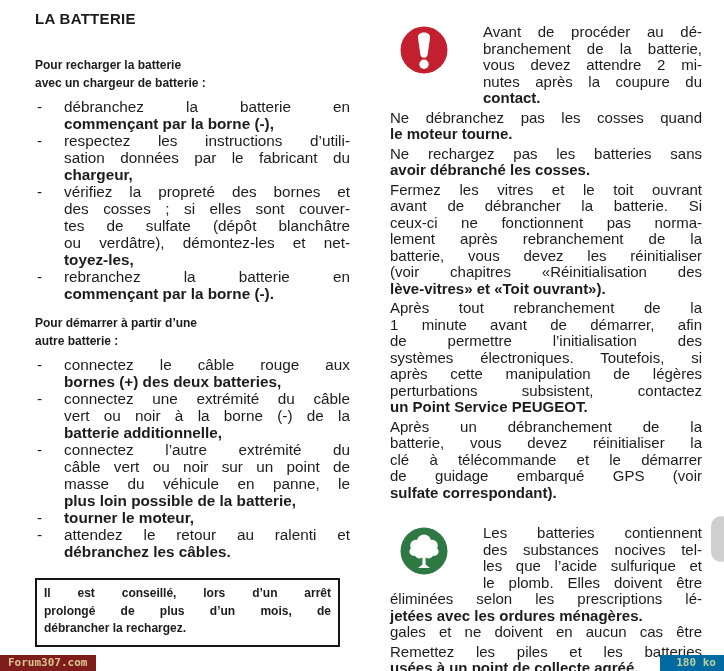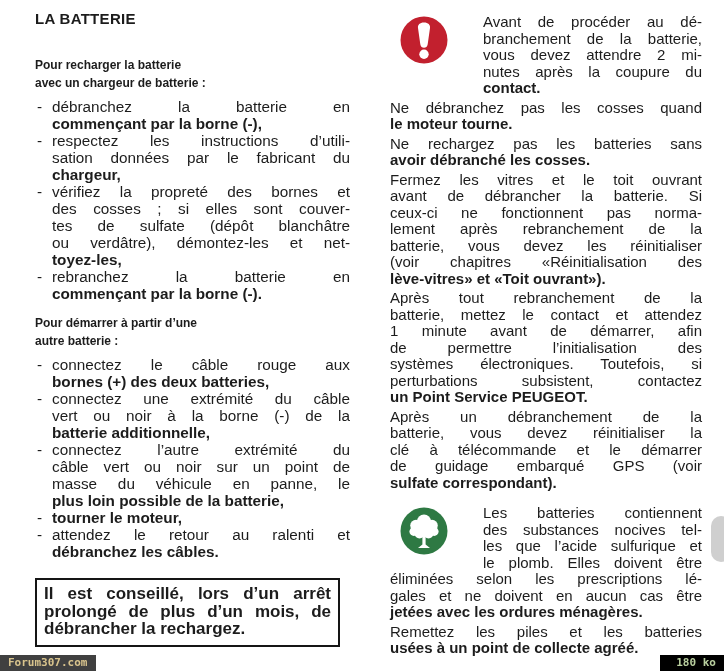"Avant de procéder au dé-" .iconpara { padding-top: 14px -> 24px }
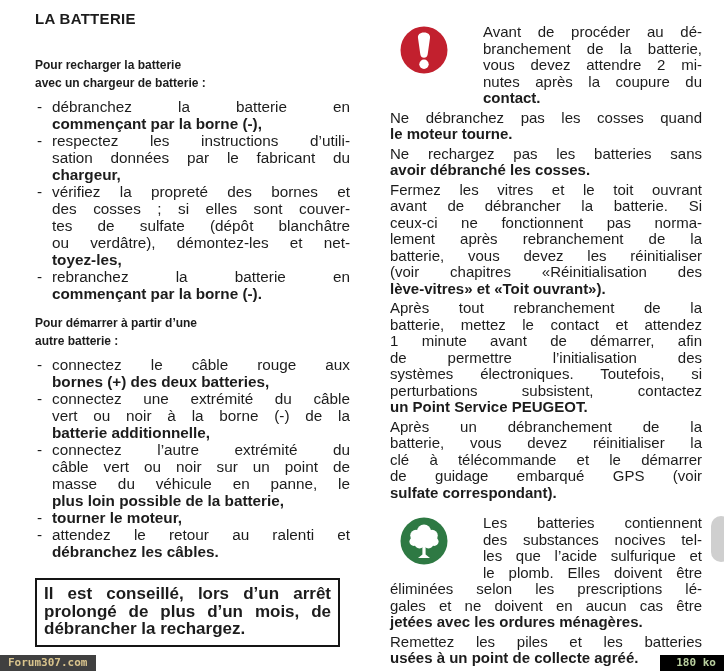"débranchez la batterie en" .li-text { margin-left: none -> 12px }
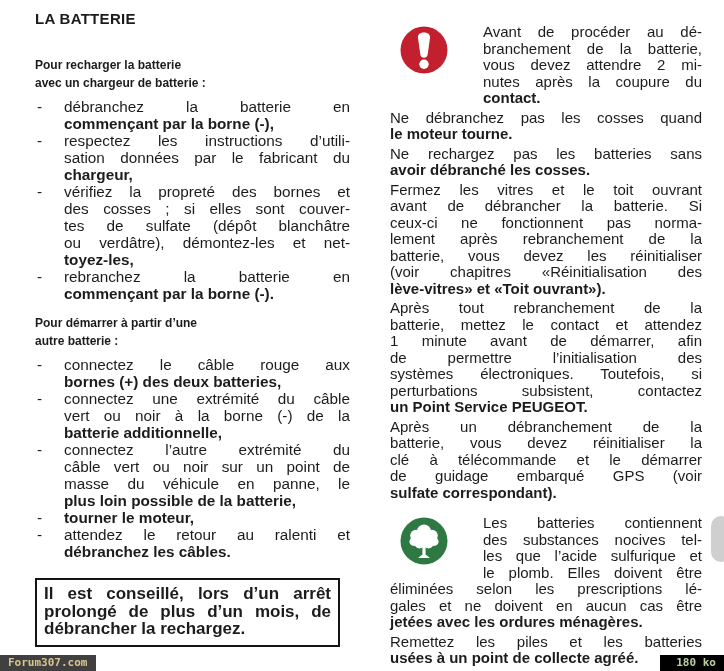"batterie, mettez le contact et" div.tline { html: <div>batterie, mettez le contact et attendez</div> -> none }
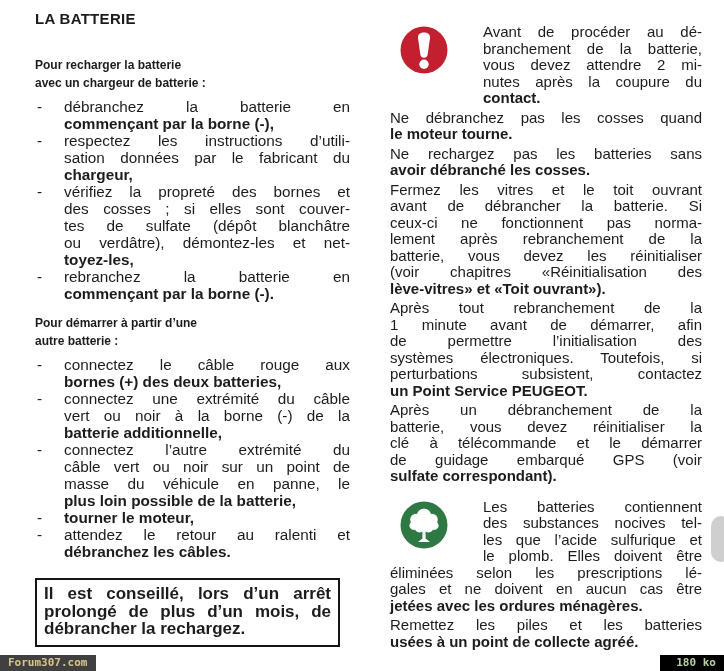"après cette manipulation de légères" div.tline { html: none -> <div>après cette manipulation de légères</div> }
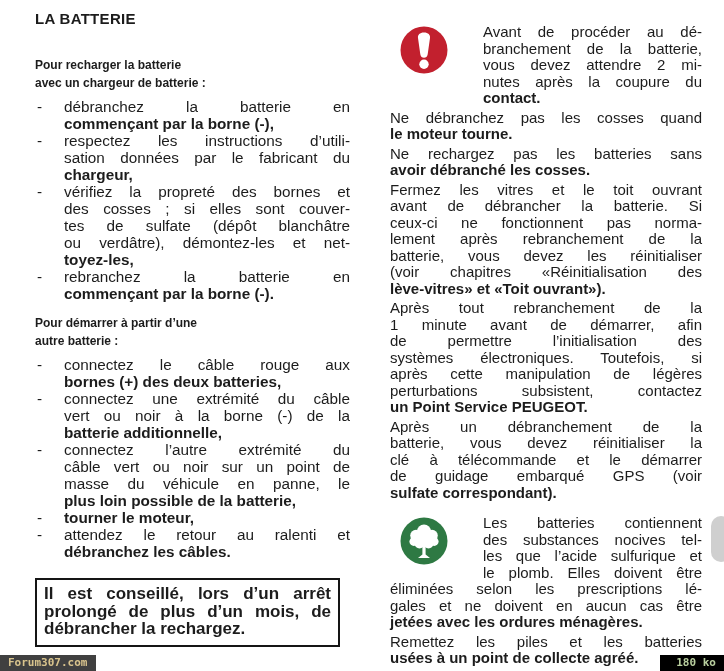"Les batteries contiennent" .eco-block { margin-top: 14px -> 24px }
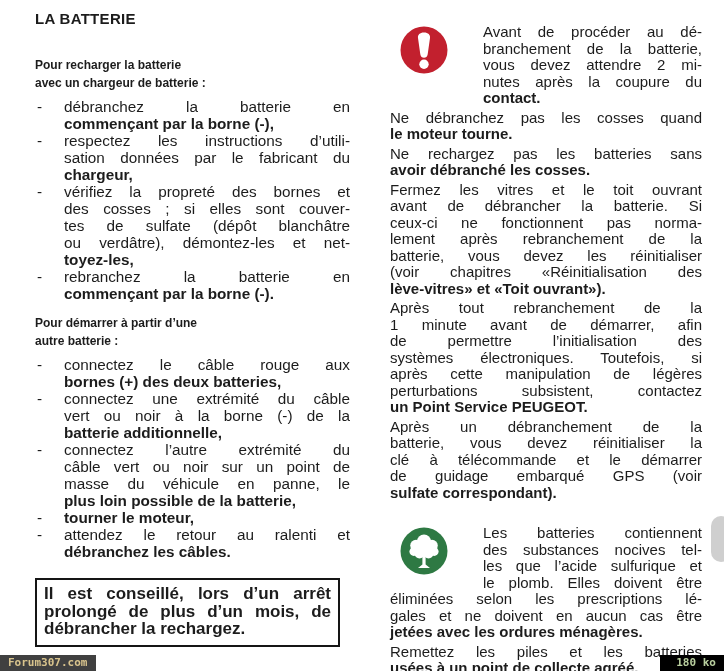"Il est conseillé, lors d’un" .note-box { font-size: 17px -> 12px }
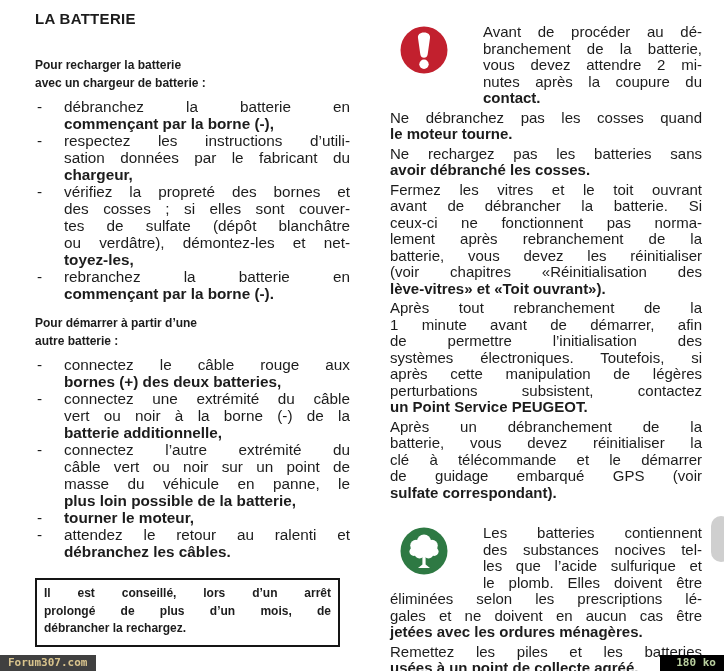"gales et ne doivent en" div.tline { order: before "jetées avec les ordures ménagères." -> after "jetées avec les ordures ménagères." }
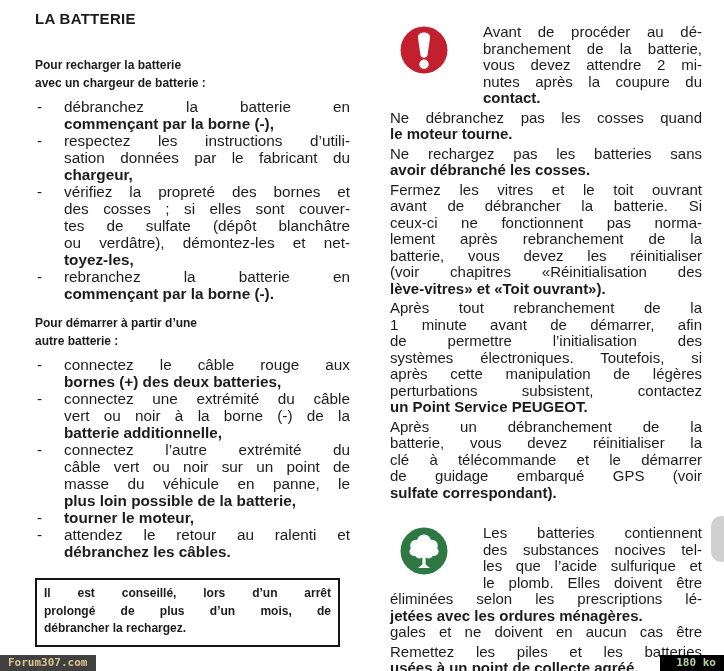"Forum307.com" .footer-watermark { background: #404040 -> #7f1d1d }
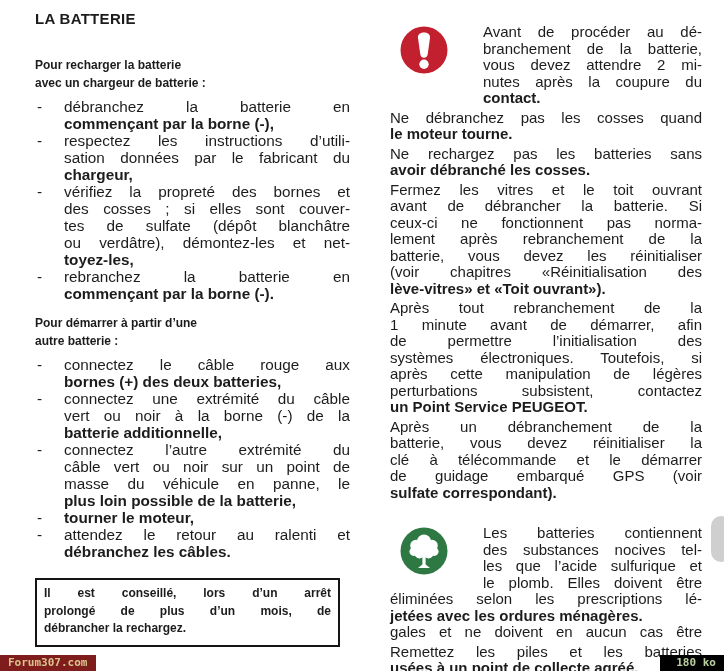"180 ko" .footer-size { background: #000000 -> #0369a1 }
